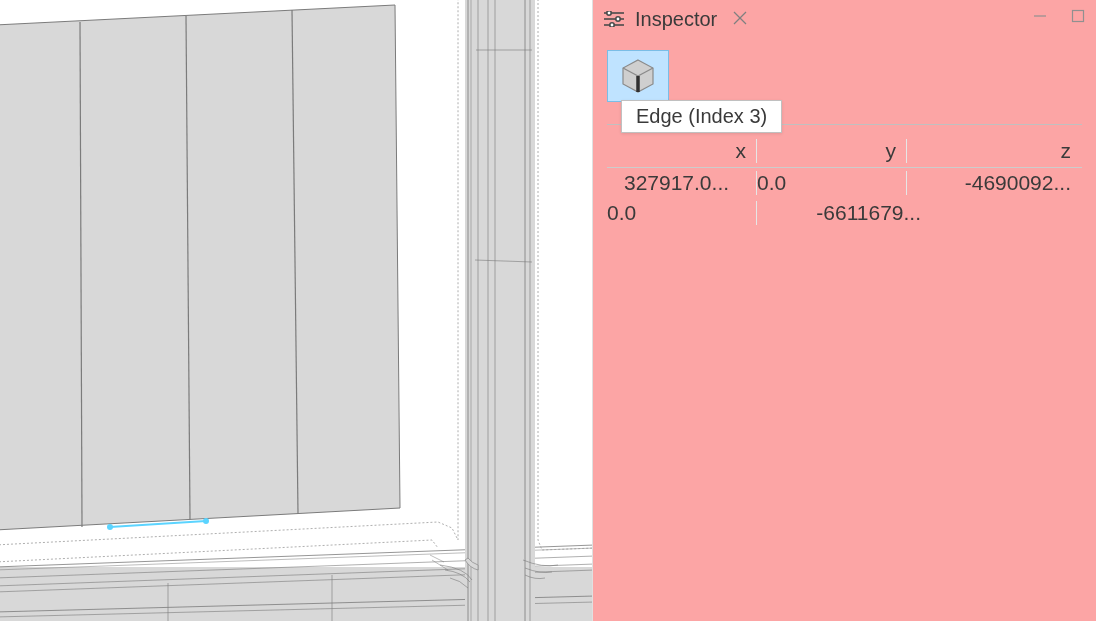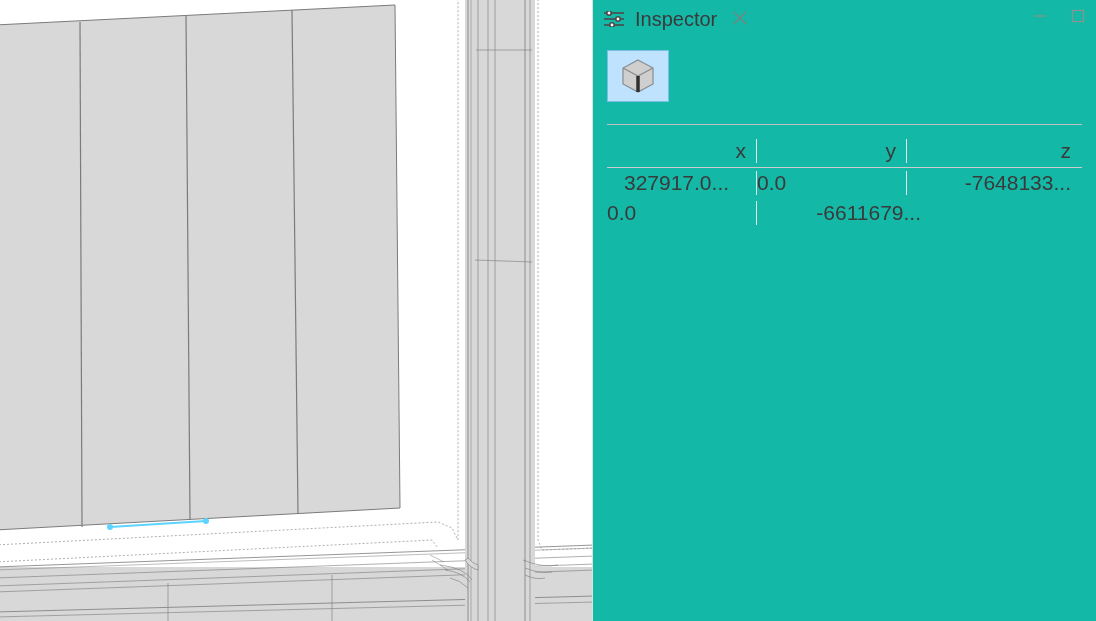"Inspector" .panel { background: #14b8a6 -> #fca5a5 }
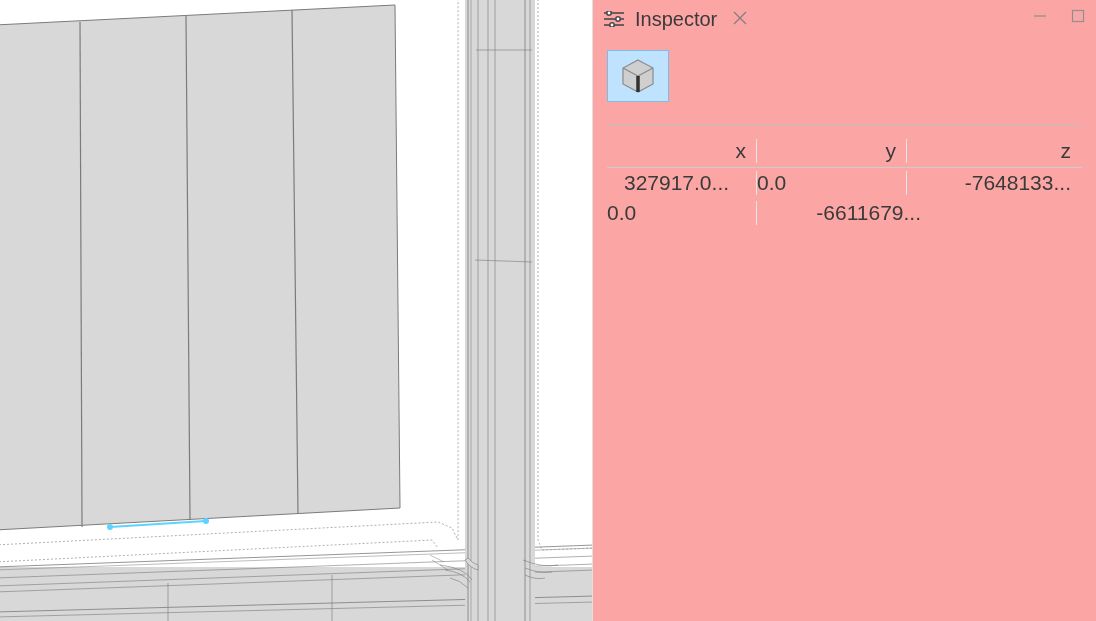"Edge (Index 3)" div.tooltip { html: none -> <div>Edge (Index 3)</div> }
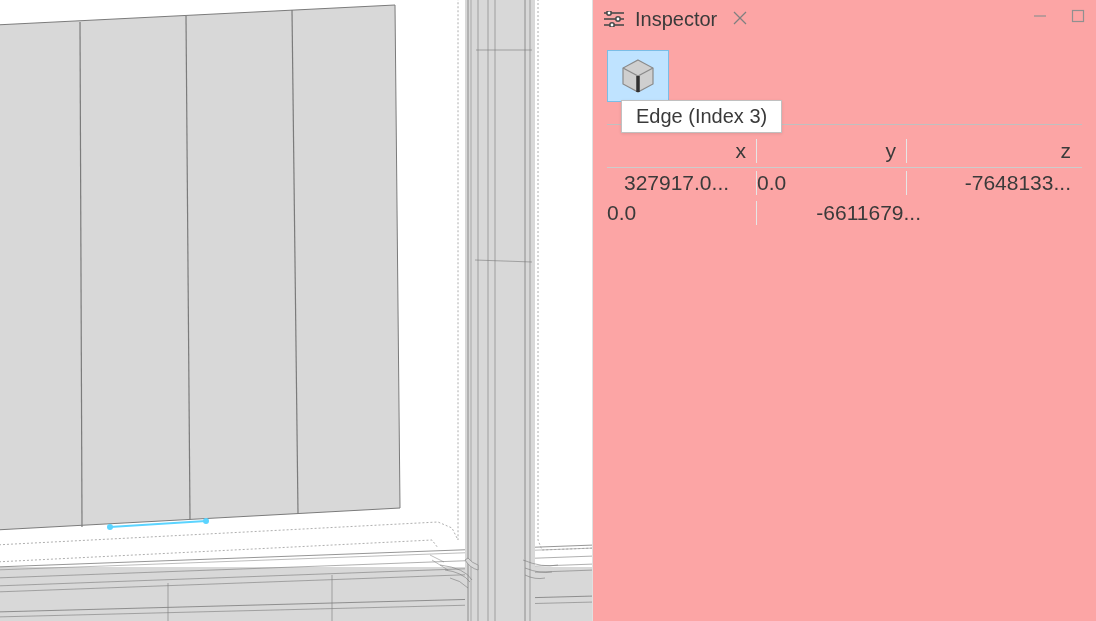"-7648133..." div.col-z { text: -7648133 -> -4690092 }
